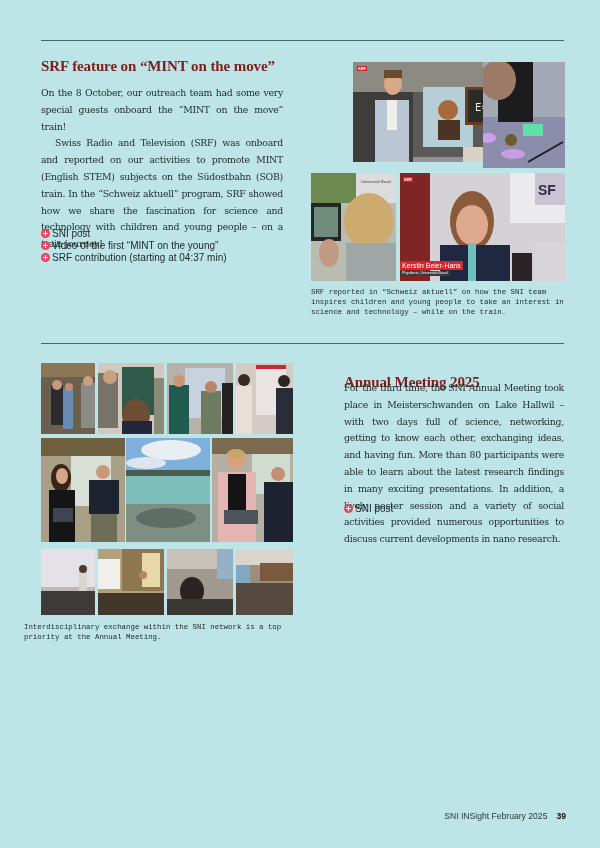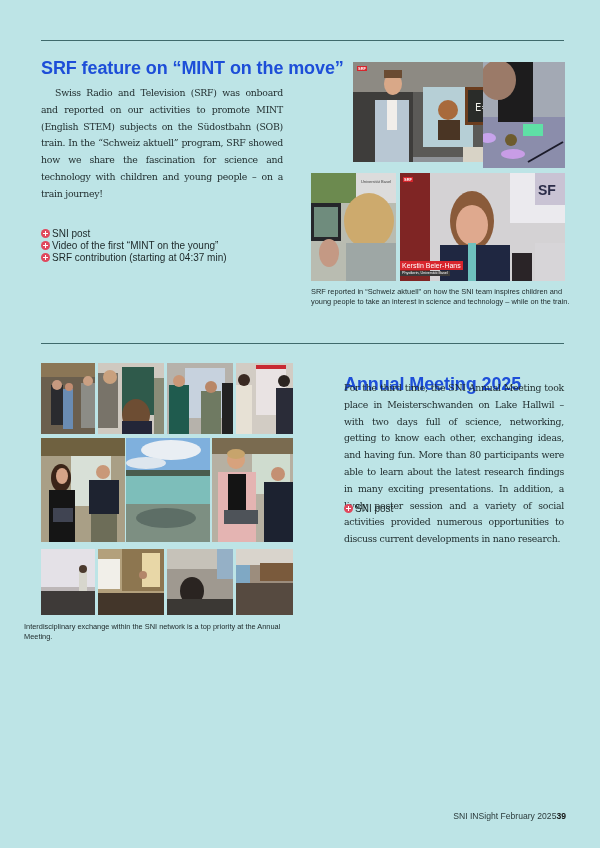"SRF feature on “MINT on" .h2 { color: #1d4ed8 -> #7f1d1d; font-family: Liberation Sans, sans-serif -> Liberation Serif, serif; font-size: 18px -> 15px }
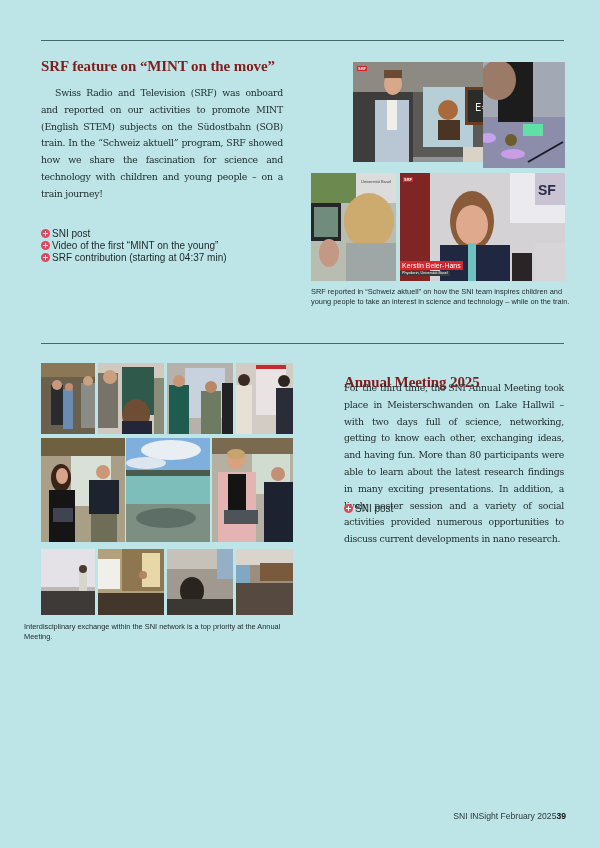"On the 8 October, our" p { html: none -> <p>On the 8 October, our outreach team had some very special guests onboard the “MINT on the move” train!</p> }
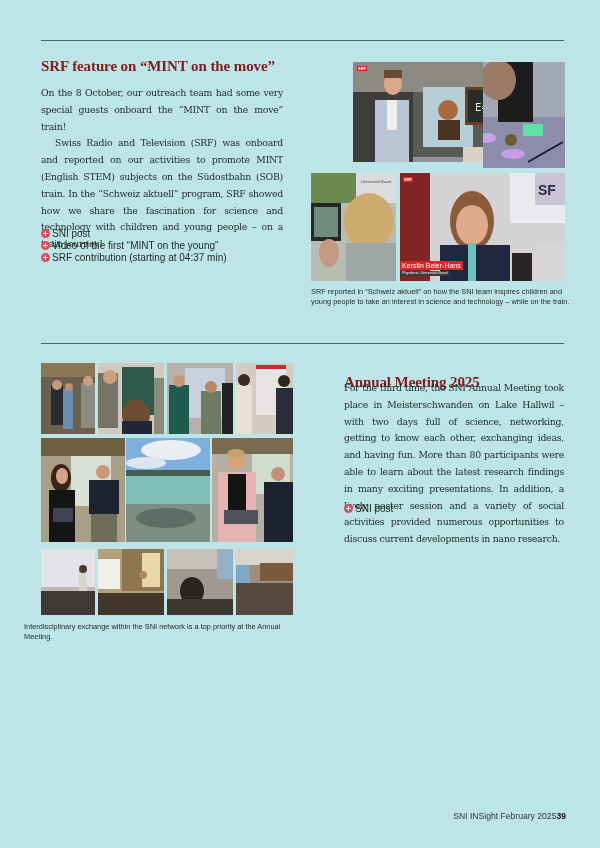"SRF reported in “Schweiz aktuell”" .caption { font-family: Liberation Sans, sans-serif -> Liberation Mono, monospace }
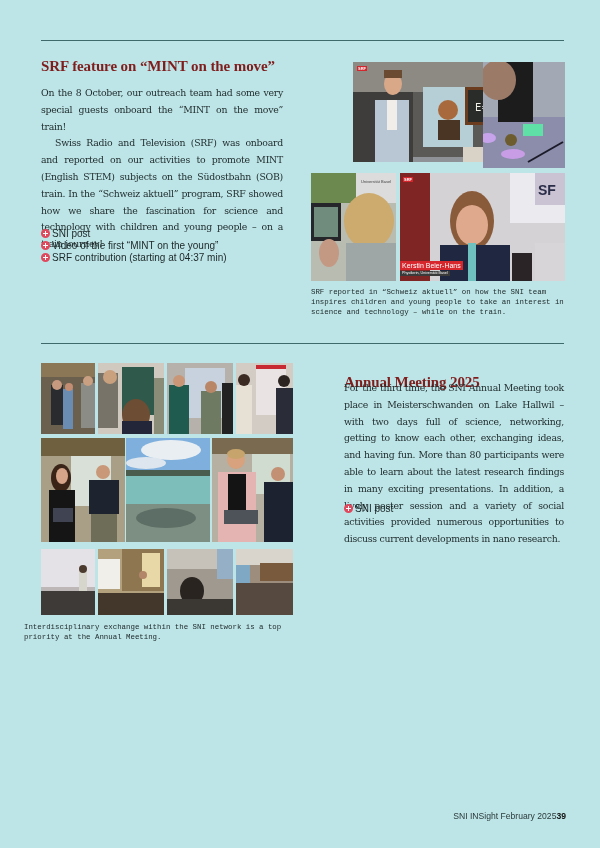"39" .footer .pnum { margin-left: none -> 9px }
